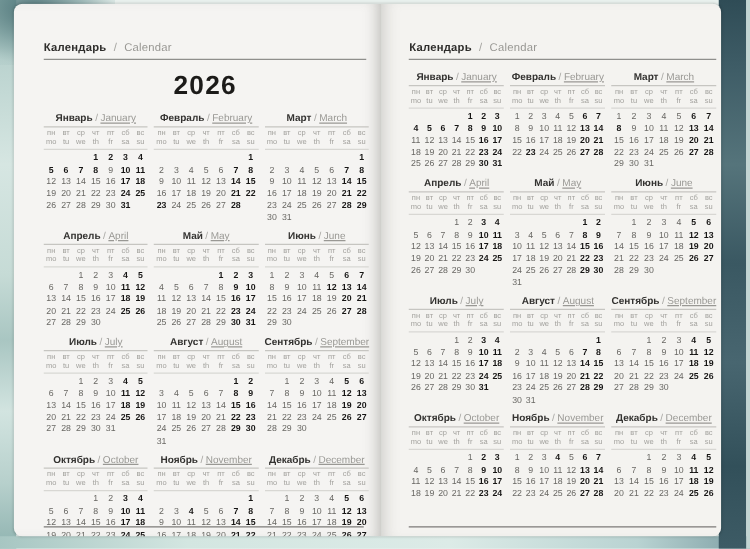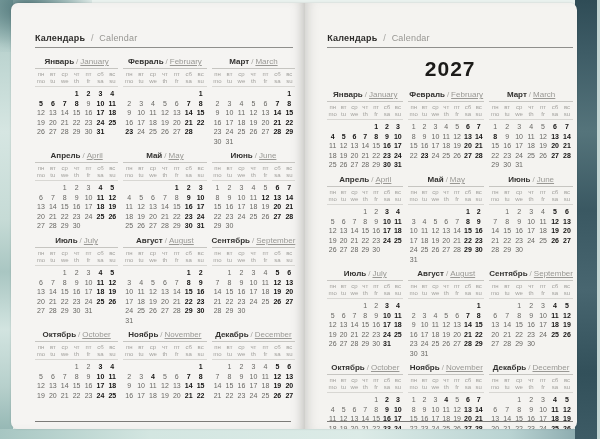"2026" h1.year { html: none -> <h1>2026</h1> }
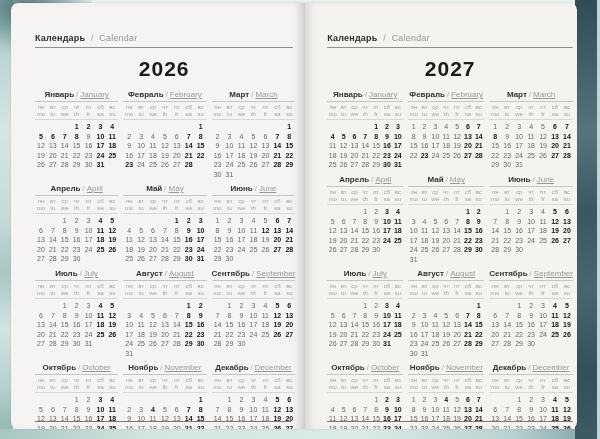"2027" h1.year { html: <h1>2027</h1> -> none }
